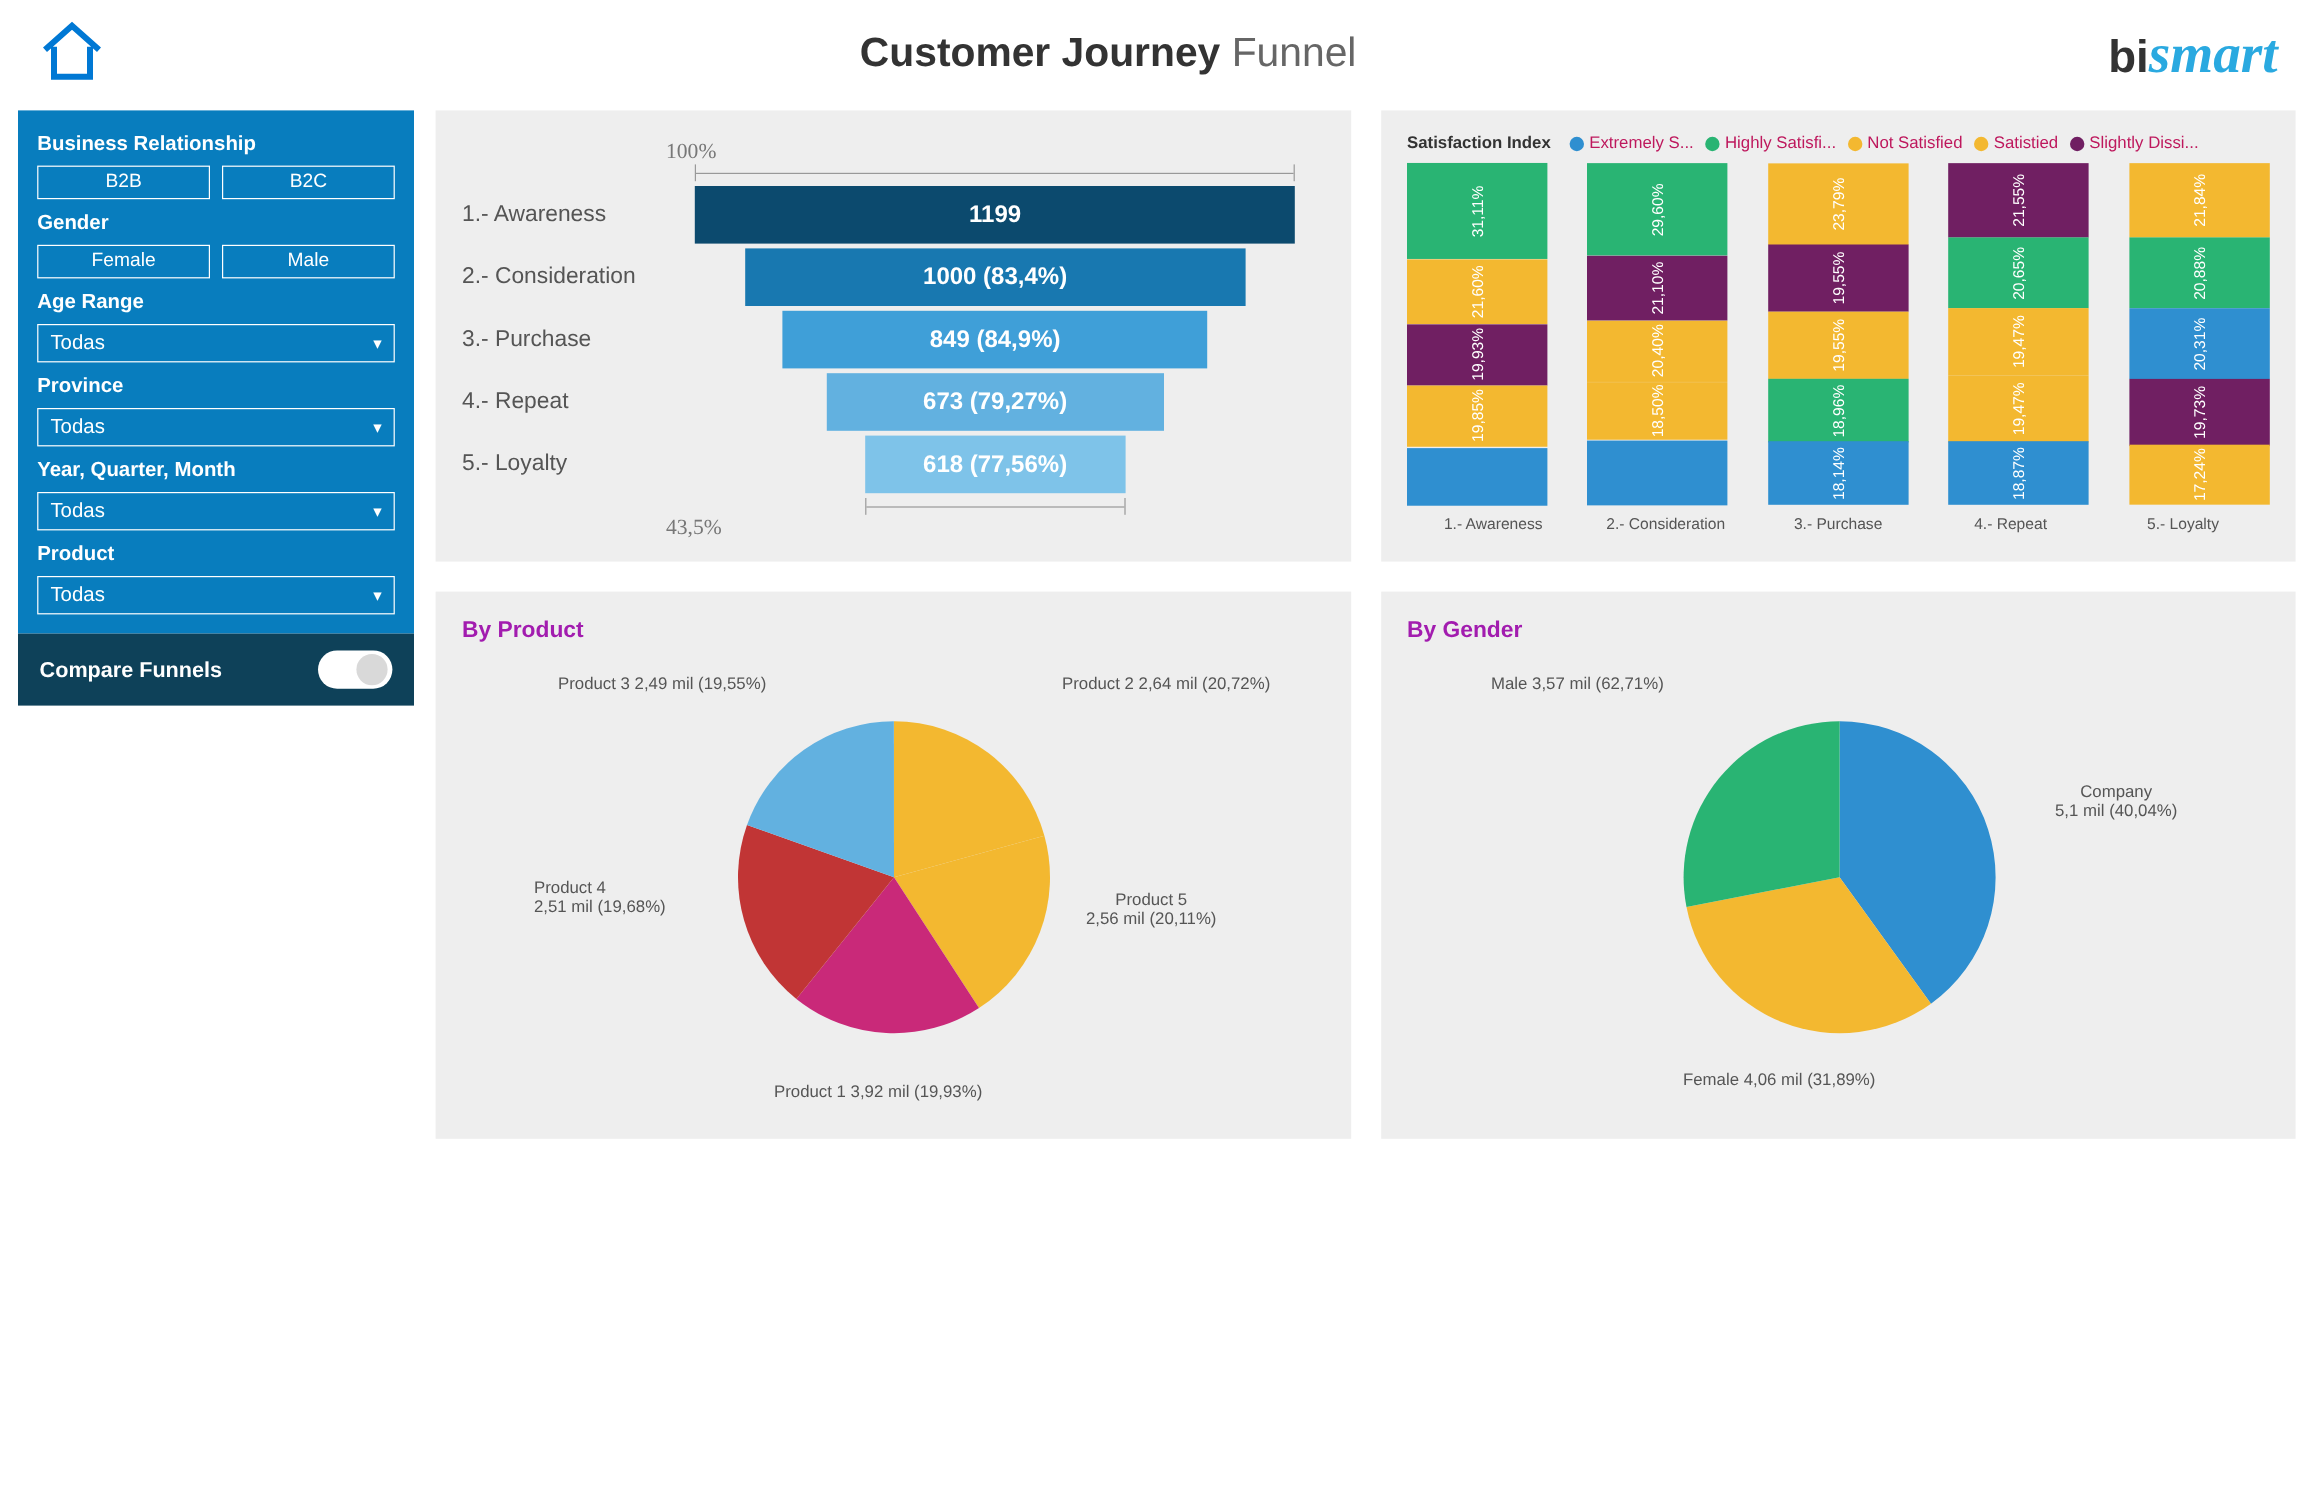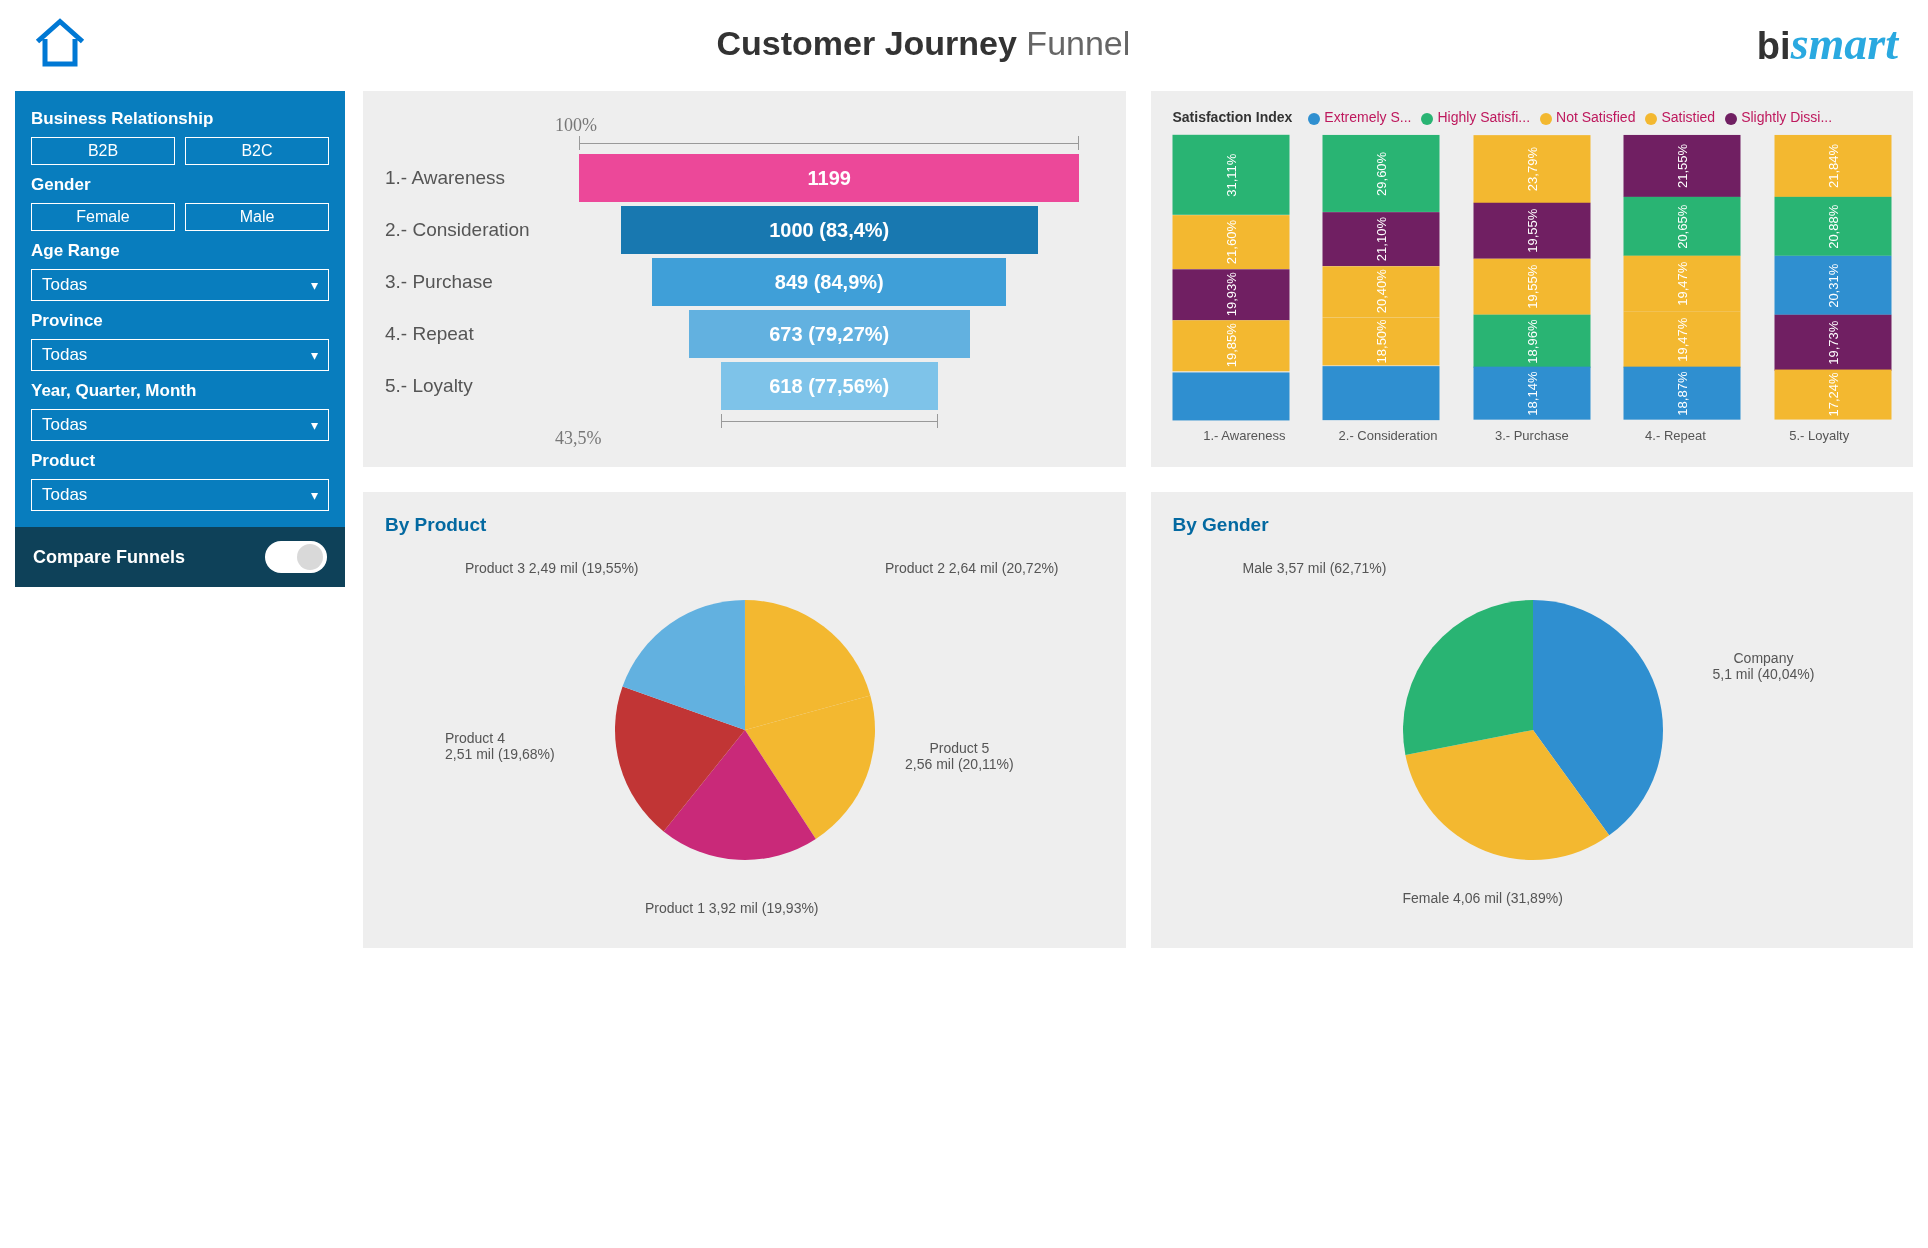"1199" div.funnel-bar { background: #ec4899 -> #0c4a6e }
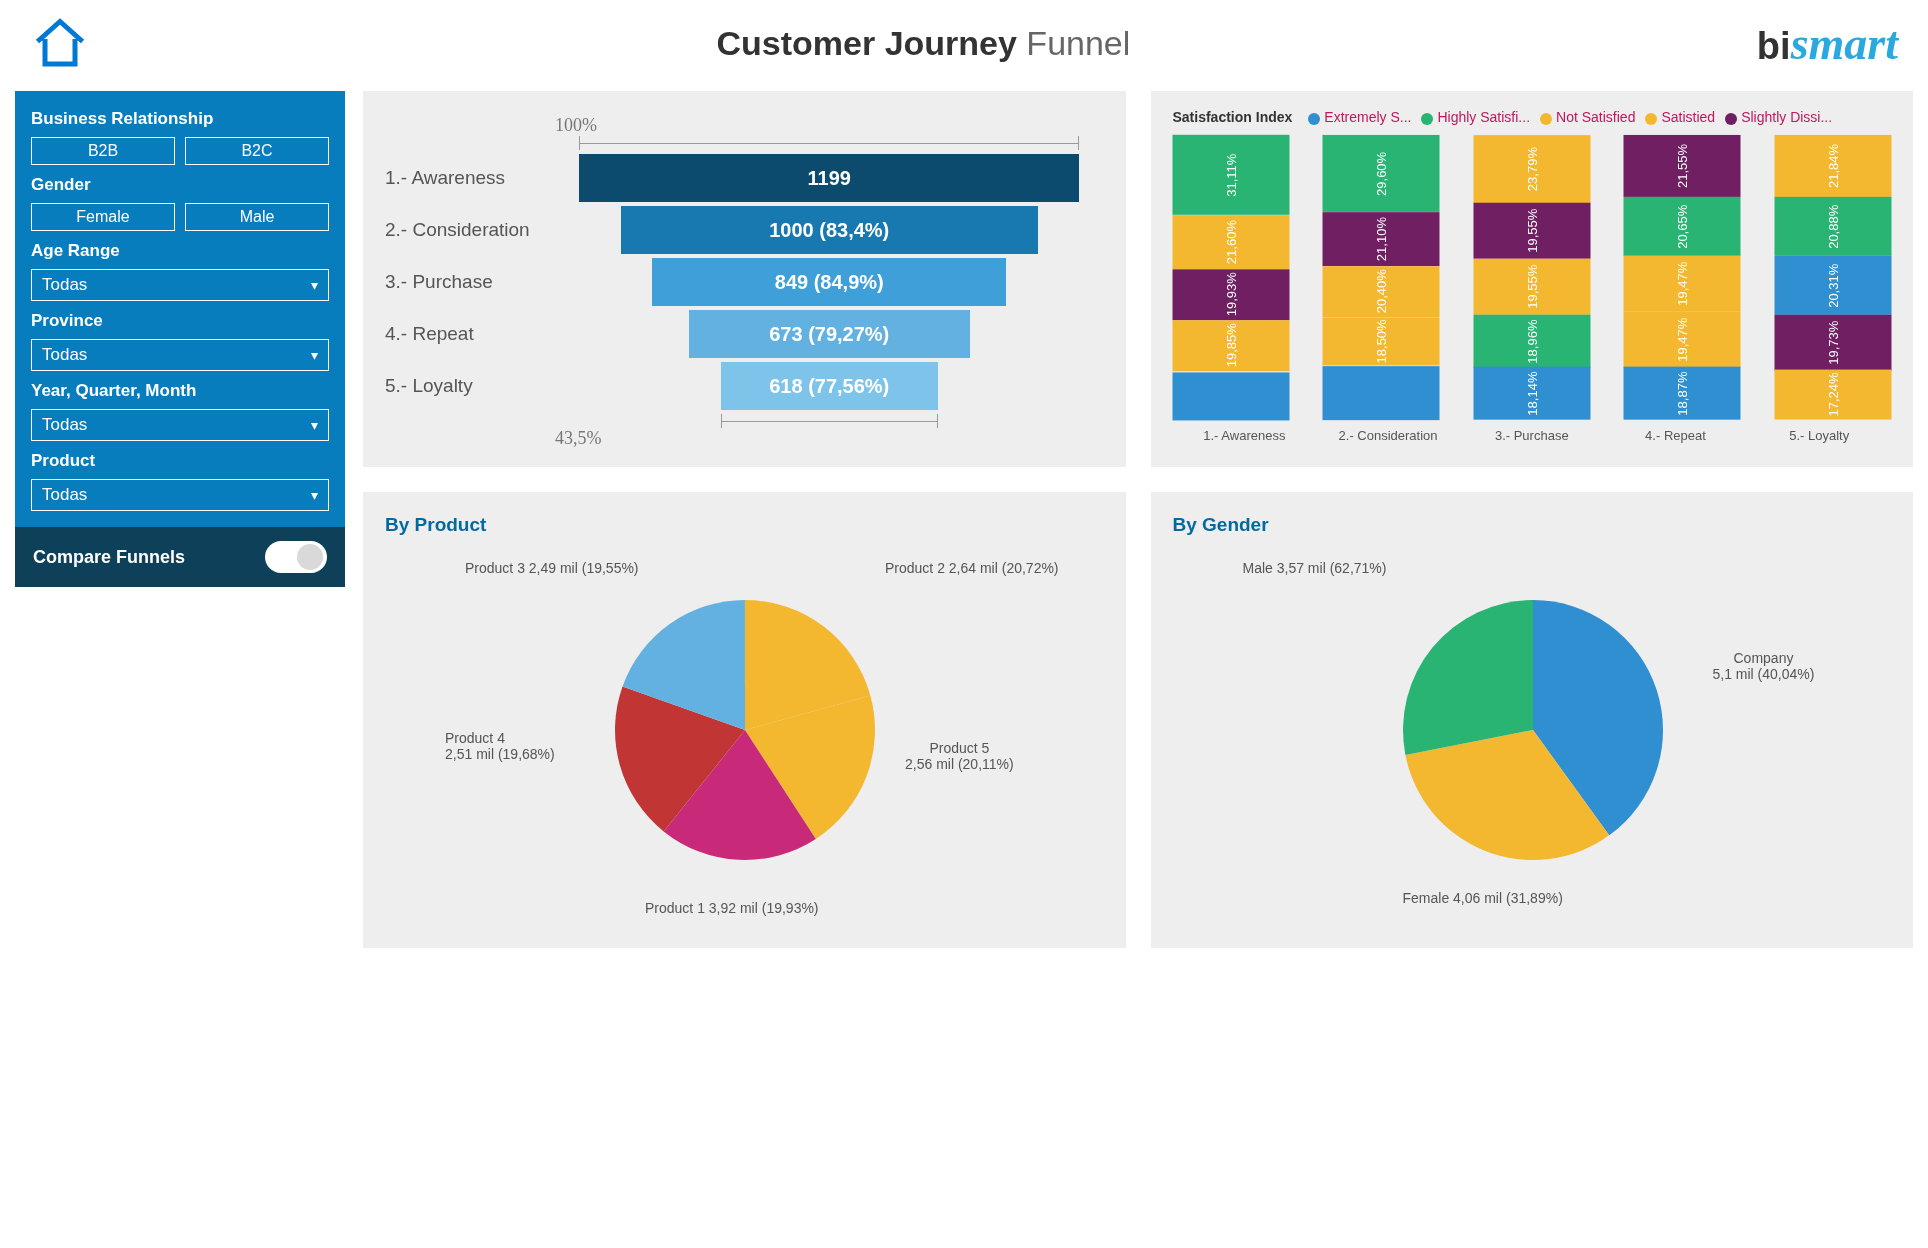"By Product" .card h3 { color: #0369a1 -> #a21caf }
